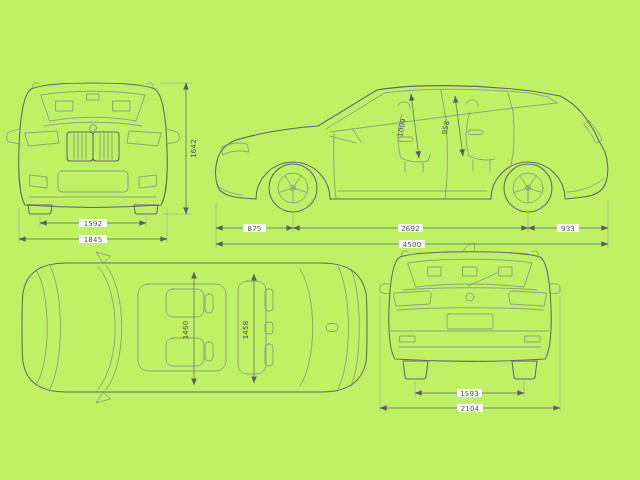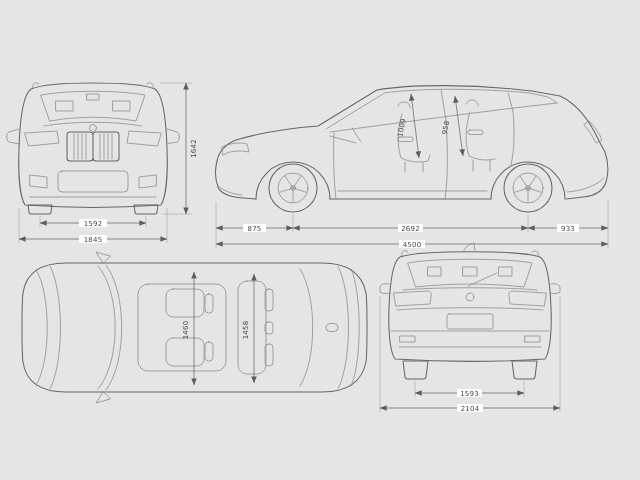"1592" .stage { background: #e5e5e5 -> #bef264 }
